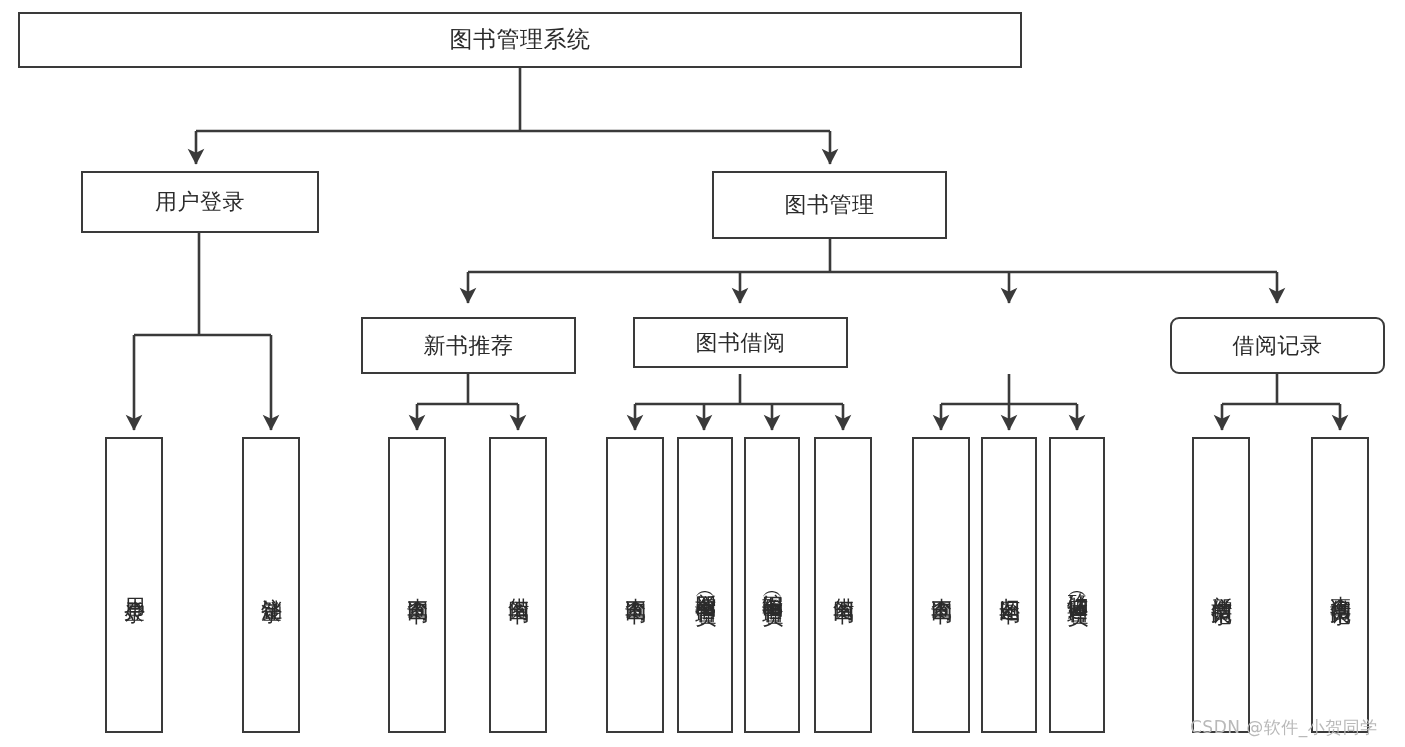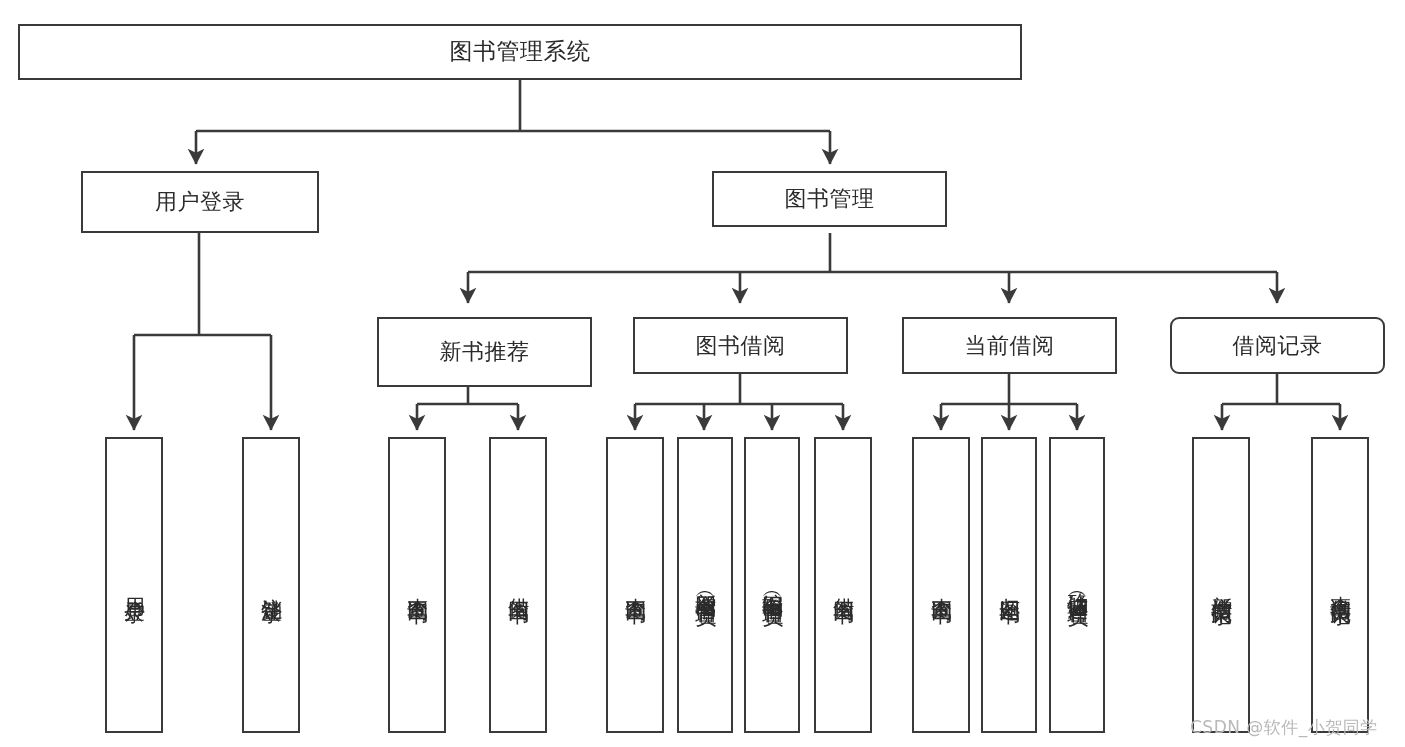"图书管理系统" div.node { margin-top: 12px -> none }
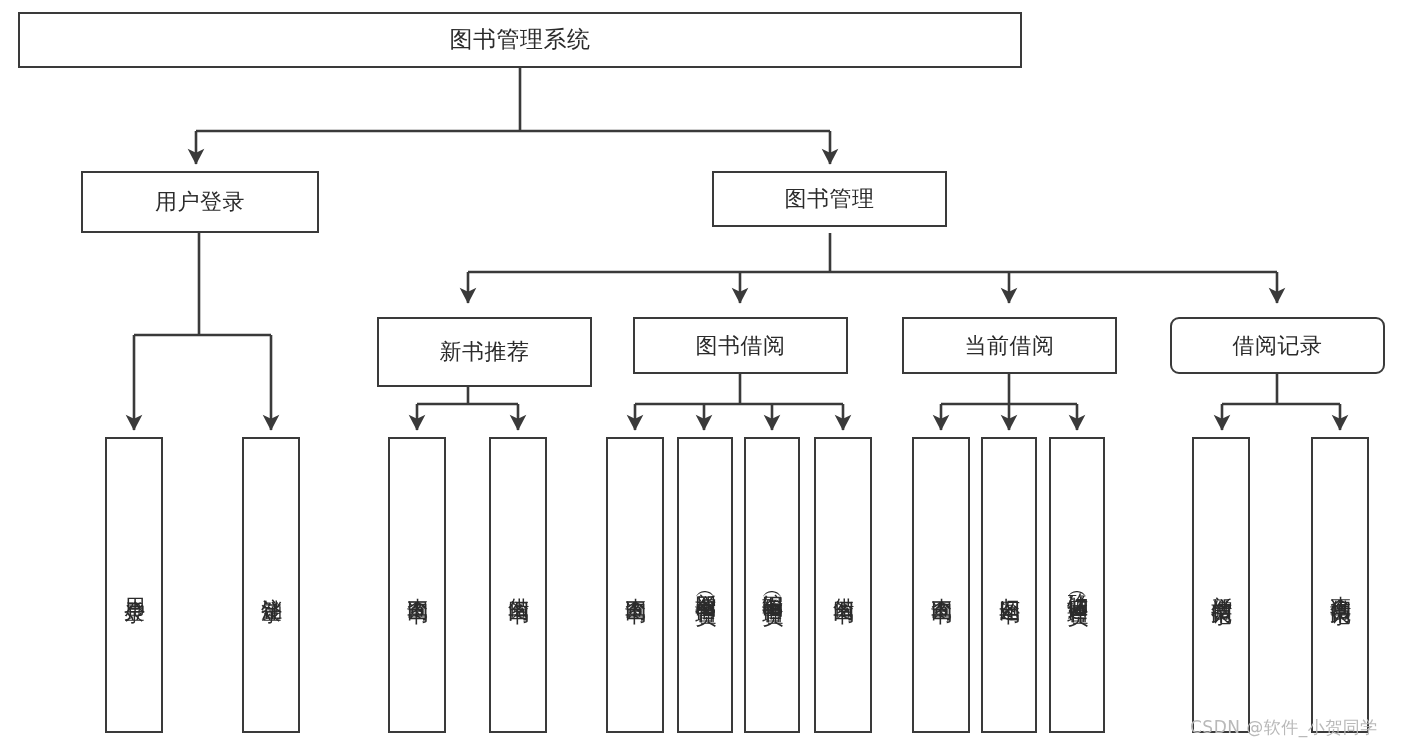"图书管理" div.node { height: 56px -> 68px }
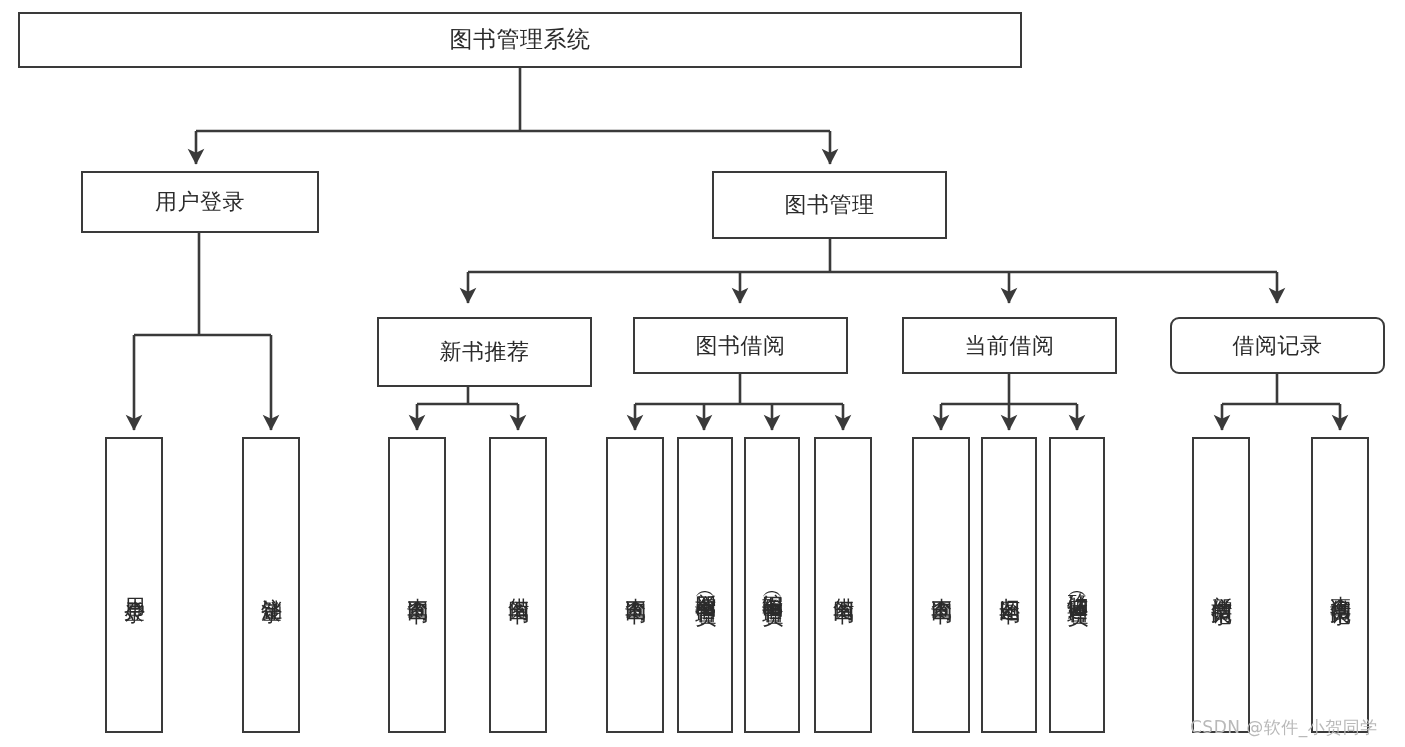"新书推荐" div.node { height: 70px -> 57px; margin-left: 16px -> none }
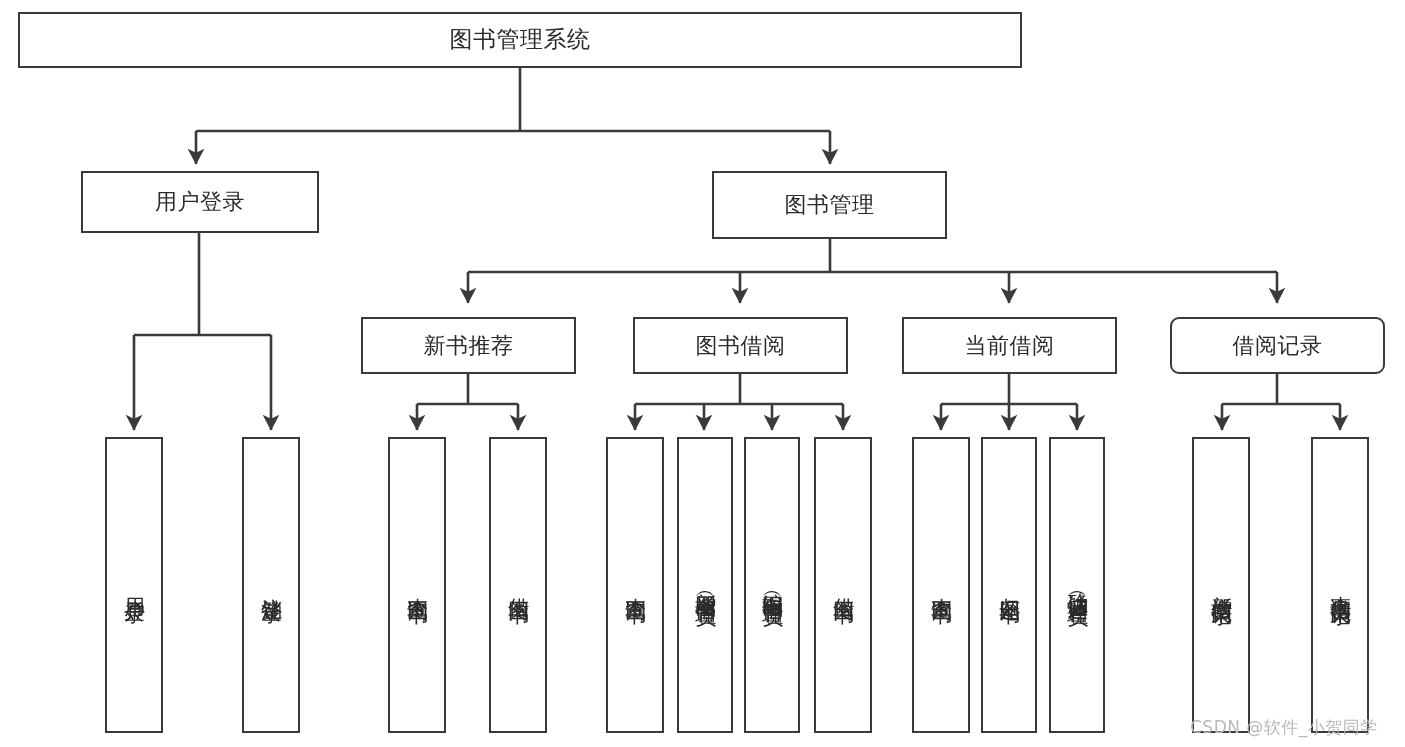"图书借阅" div.node { height: 57px -> 51px }
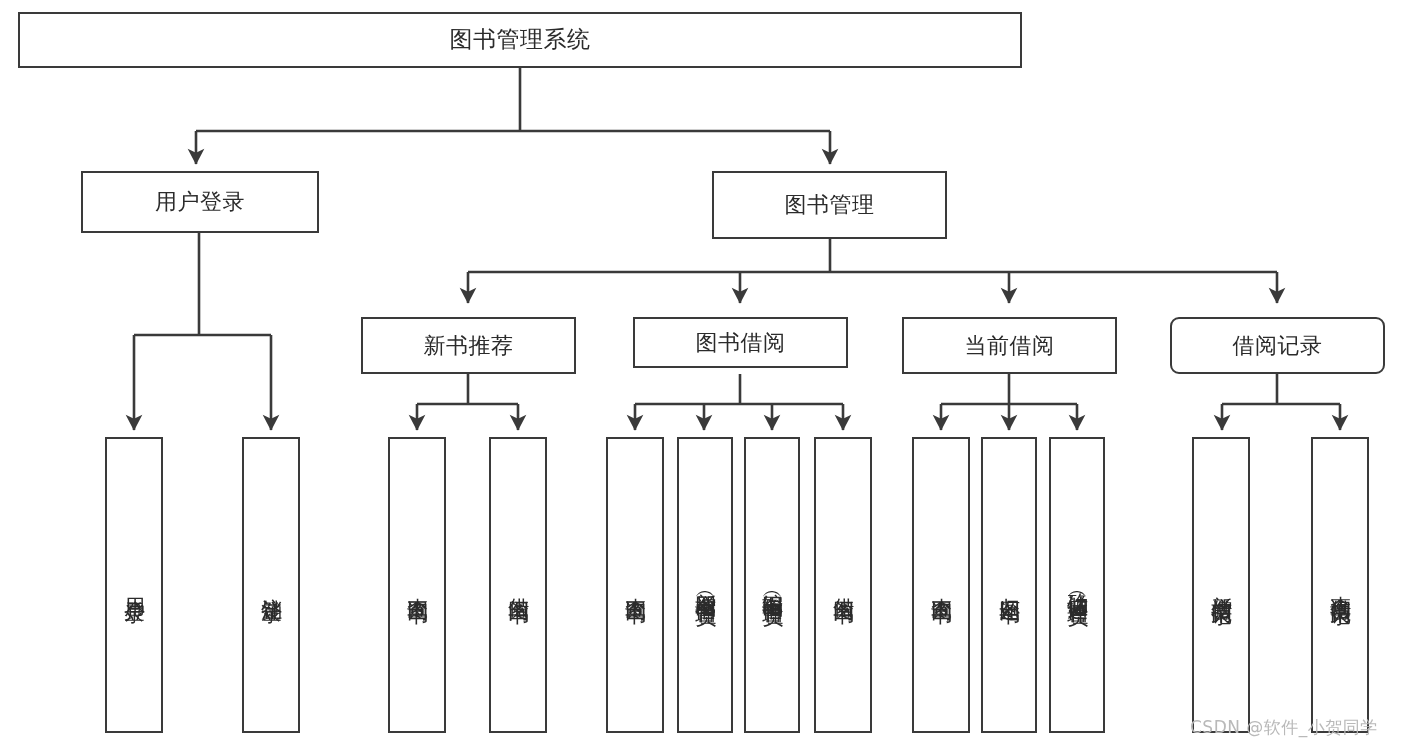"当前借阅" div.node { html: <div> <span>当前借阅</span> </div> -> none }
